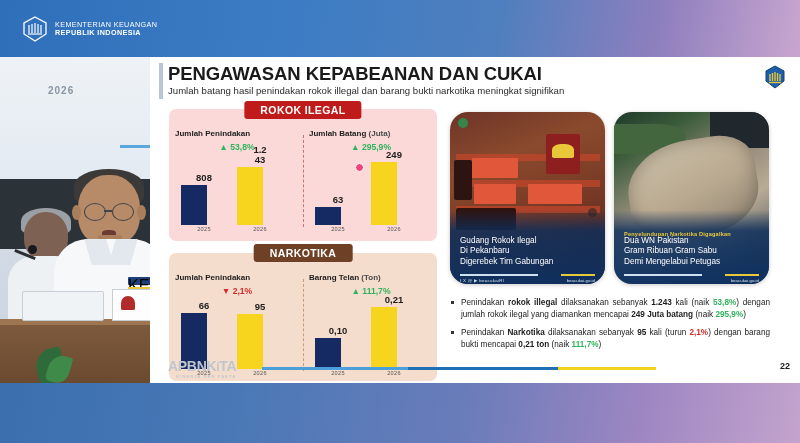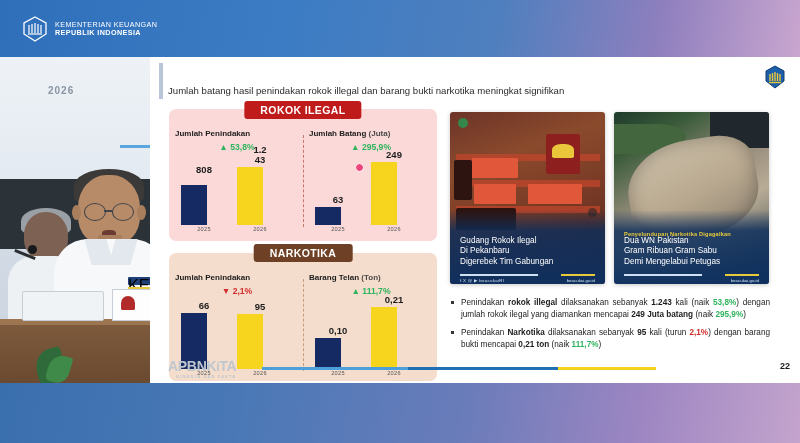"PENGAWASAN KEPABEANAN DAN CUKAI" div.slide-title { html: none -> <div>PENGAWASAN KEPABEANAN DAN CUKAI</div> }
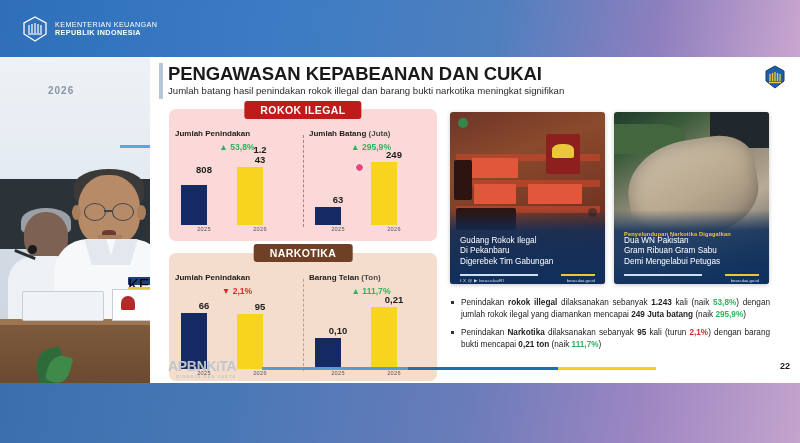"808" div.vlabel { bottom: 50px -> 42px }
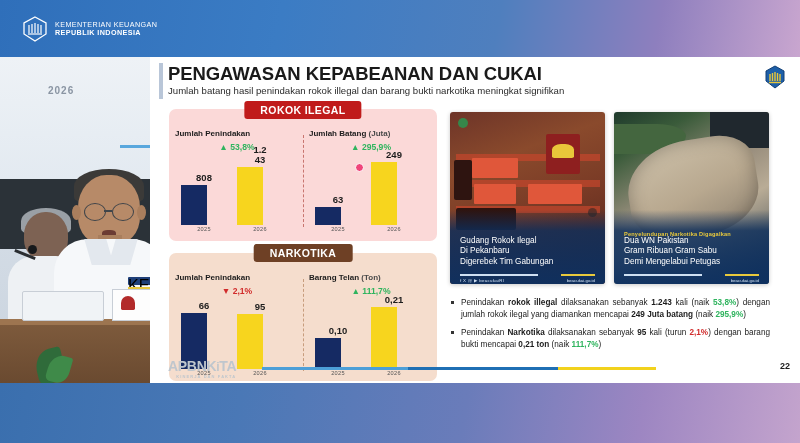"Gudang Rokok Ilegal" .photo { border-radius: 3px -> 18px }
